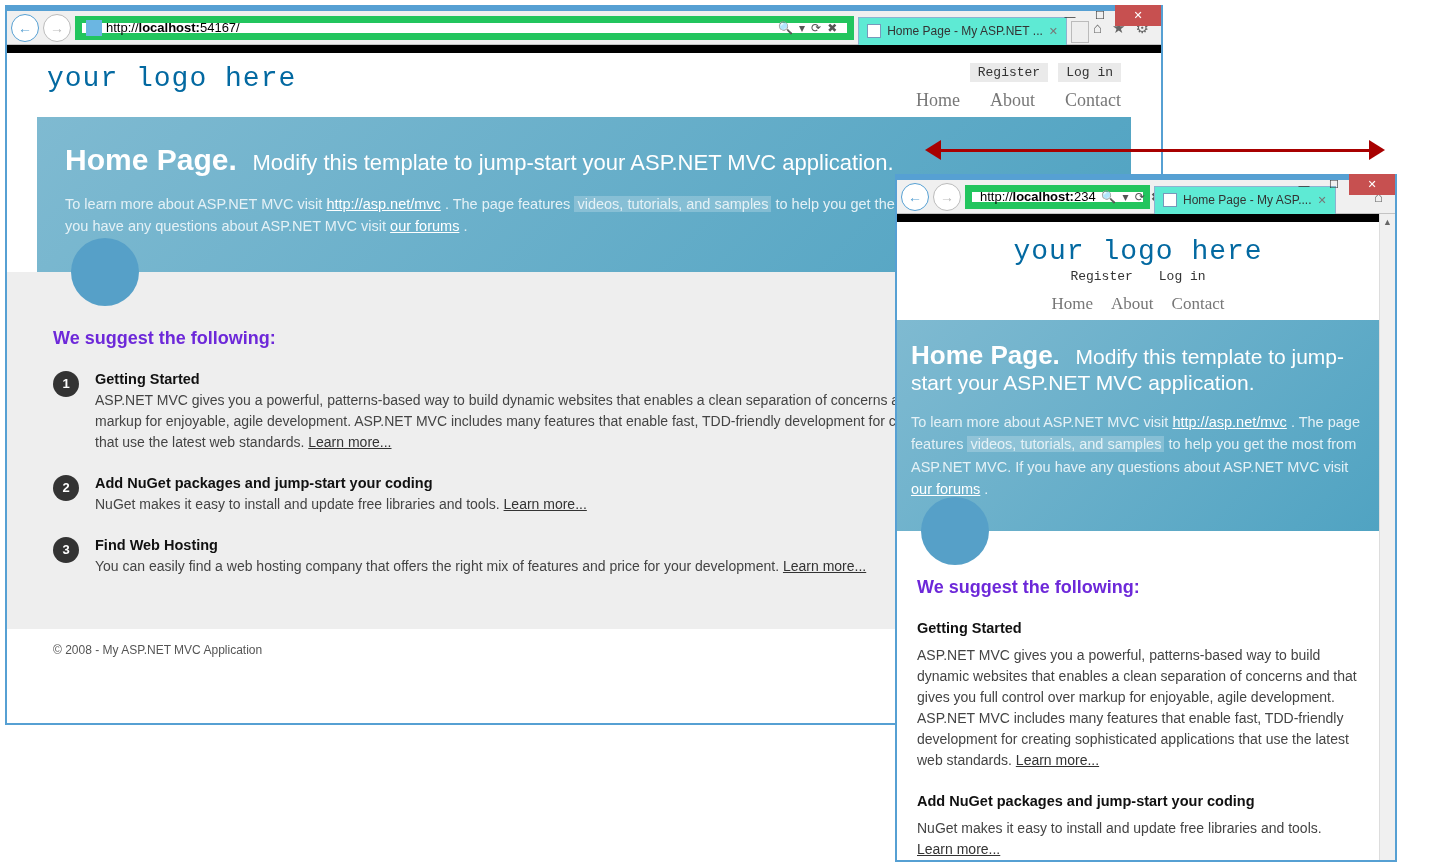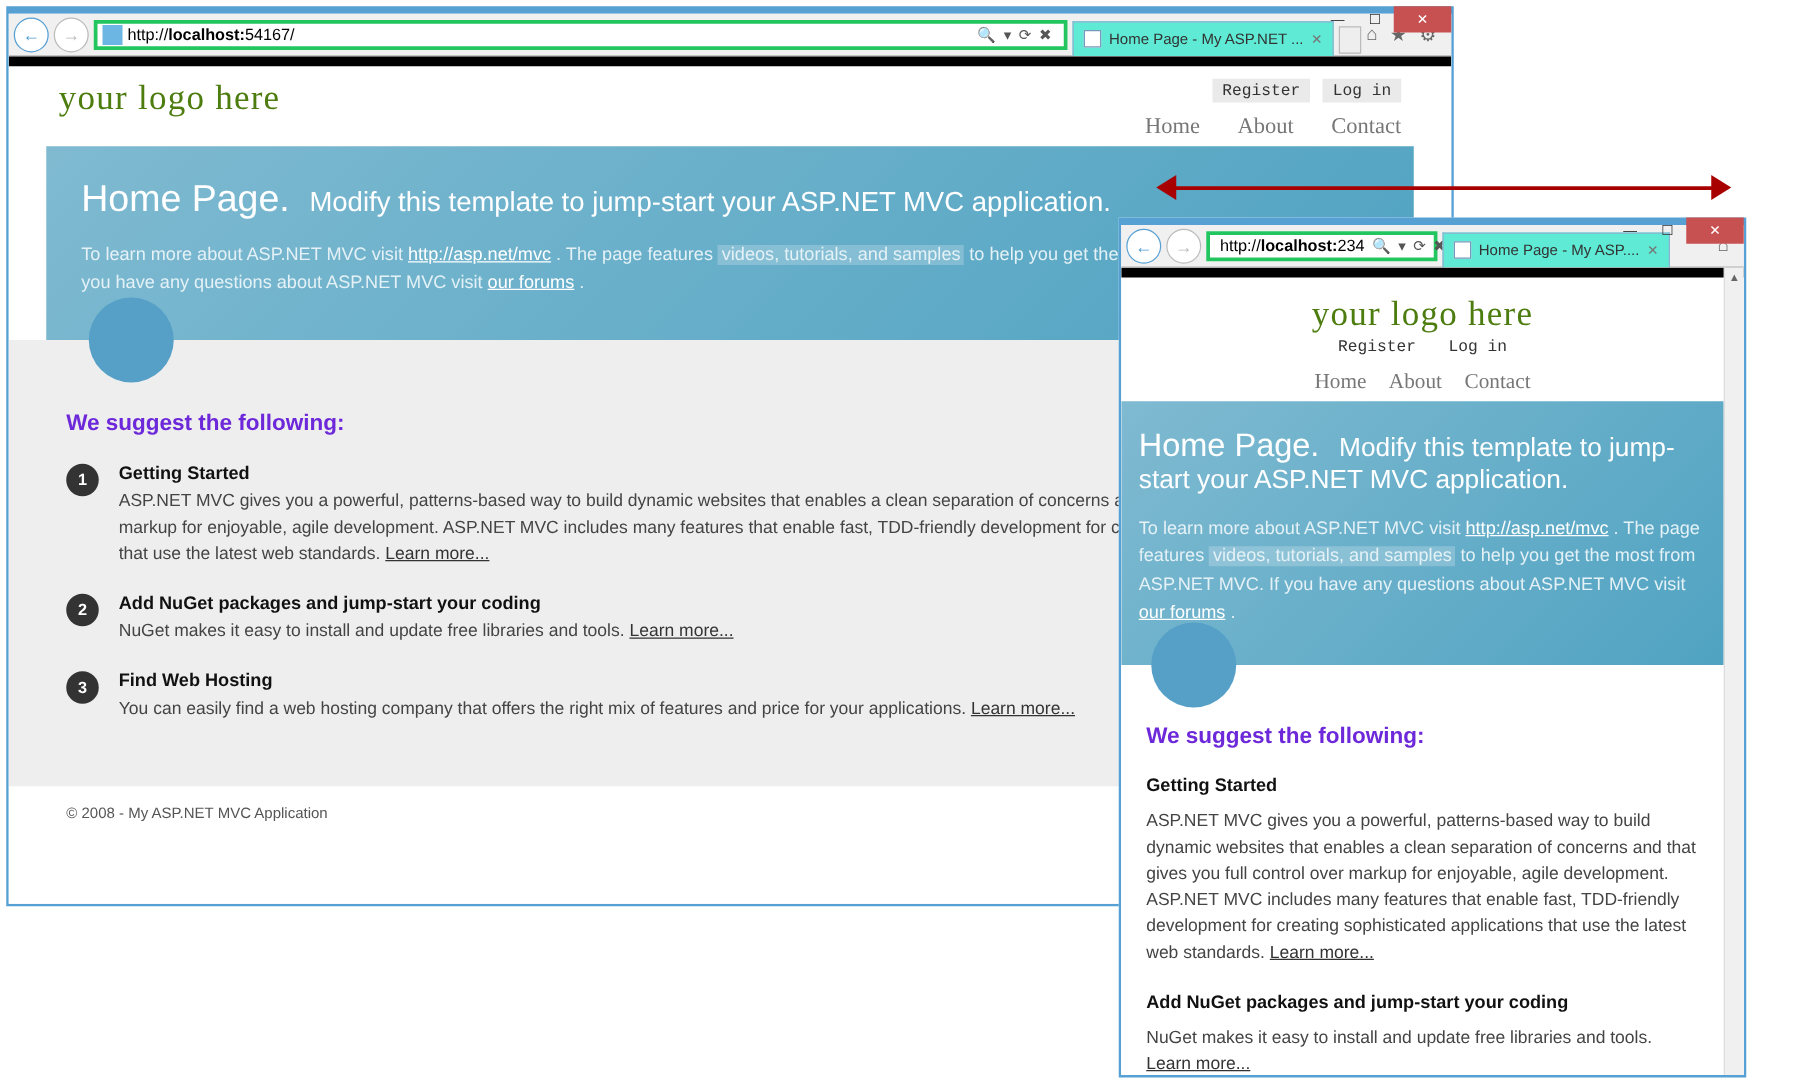"http://" .addr { border: 3px solid #22c55e -> 7px solid #22c55e }
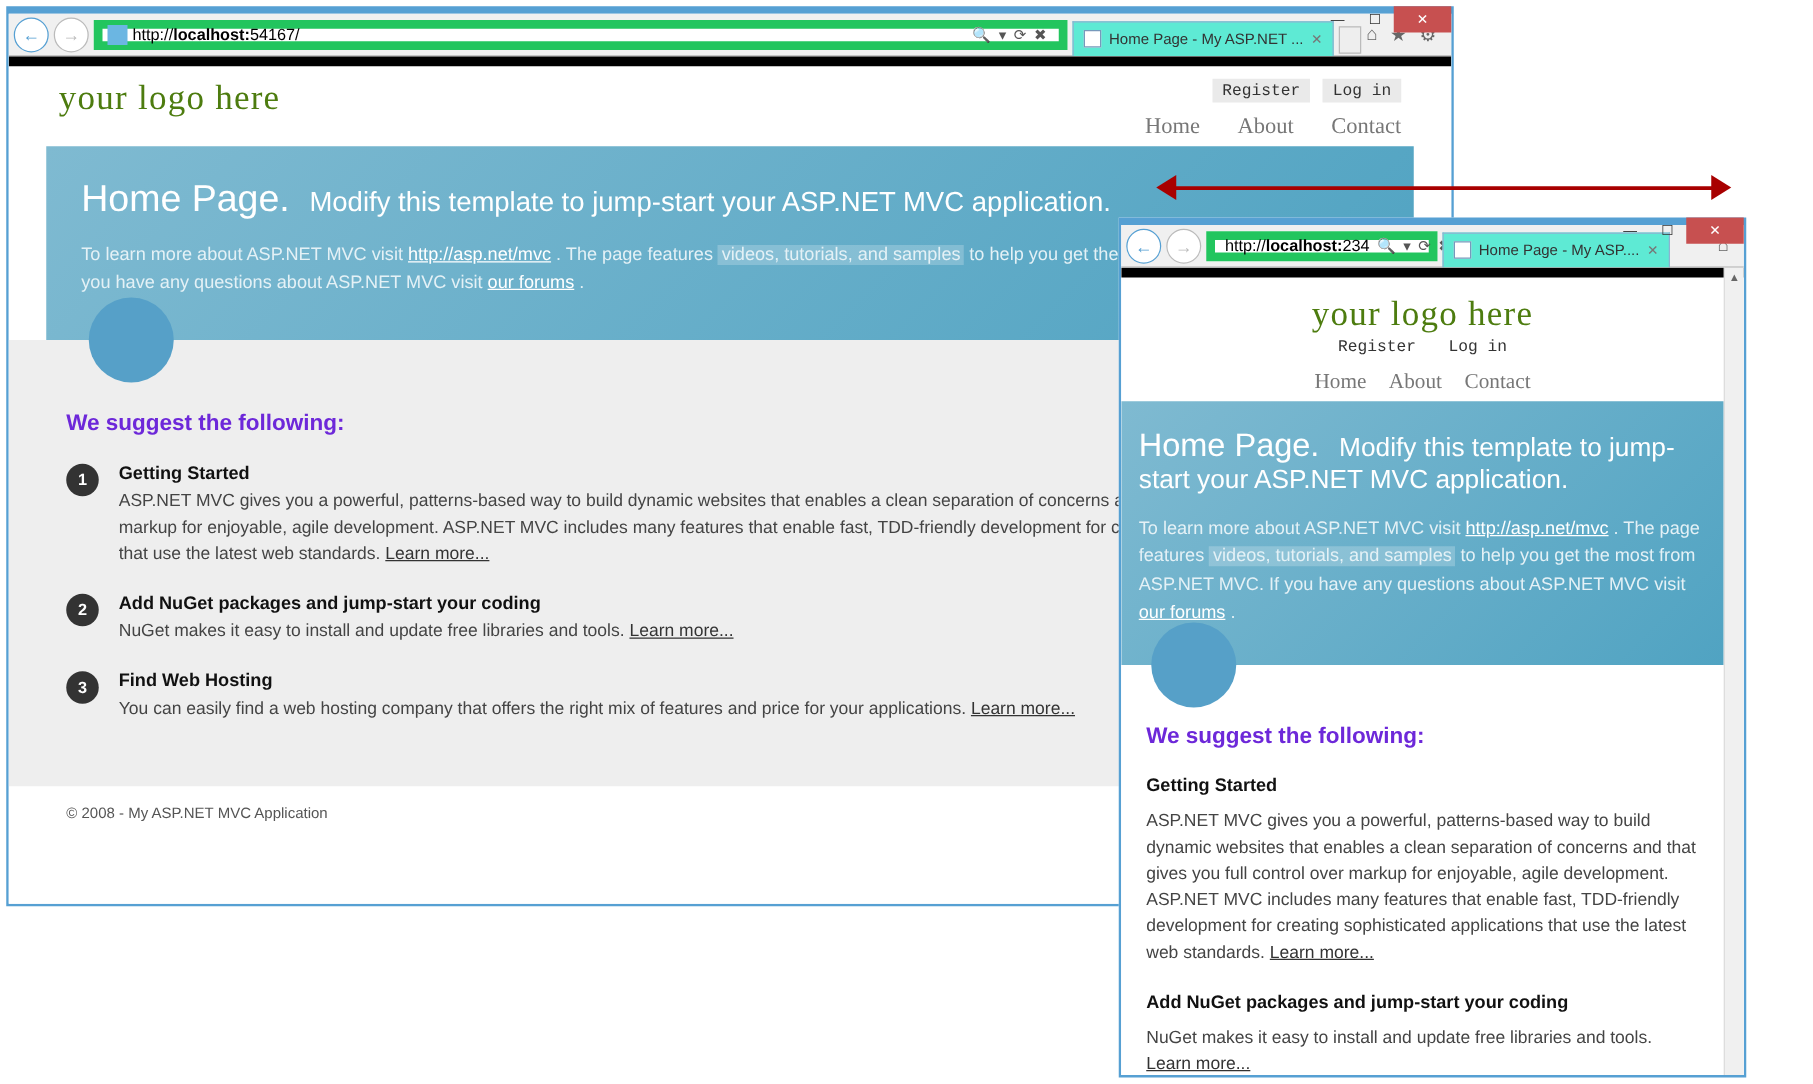"your logo here" .logo { color: #4d7c0f -> #0369a1; font-family: Liberation Serif, serif -> Liberation Mono, monospace }
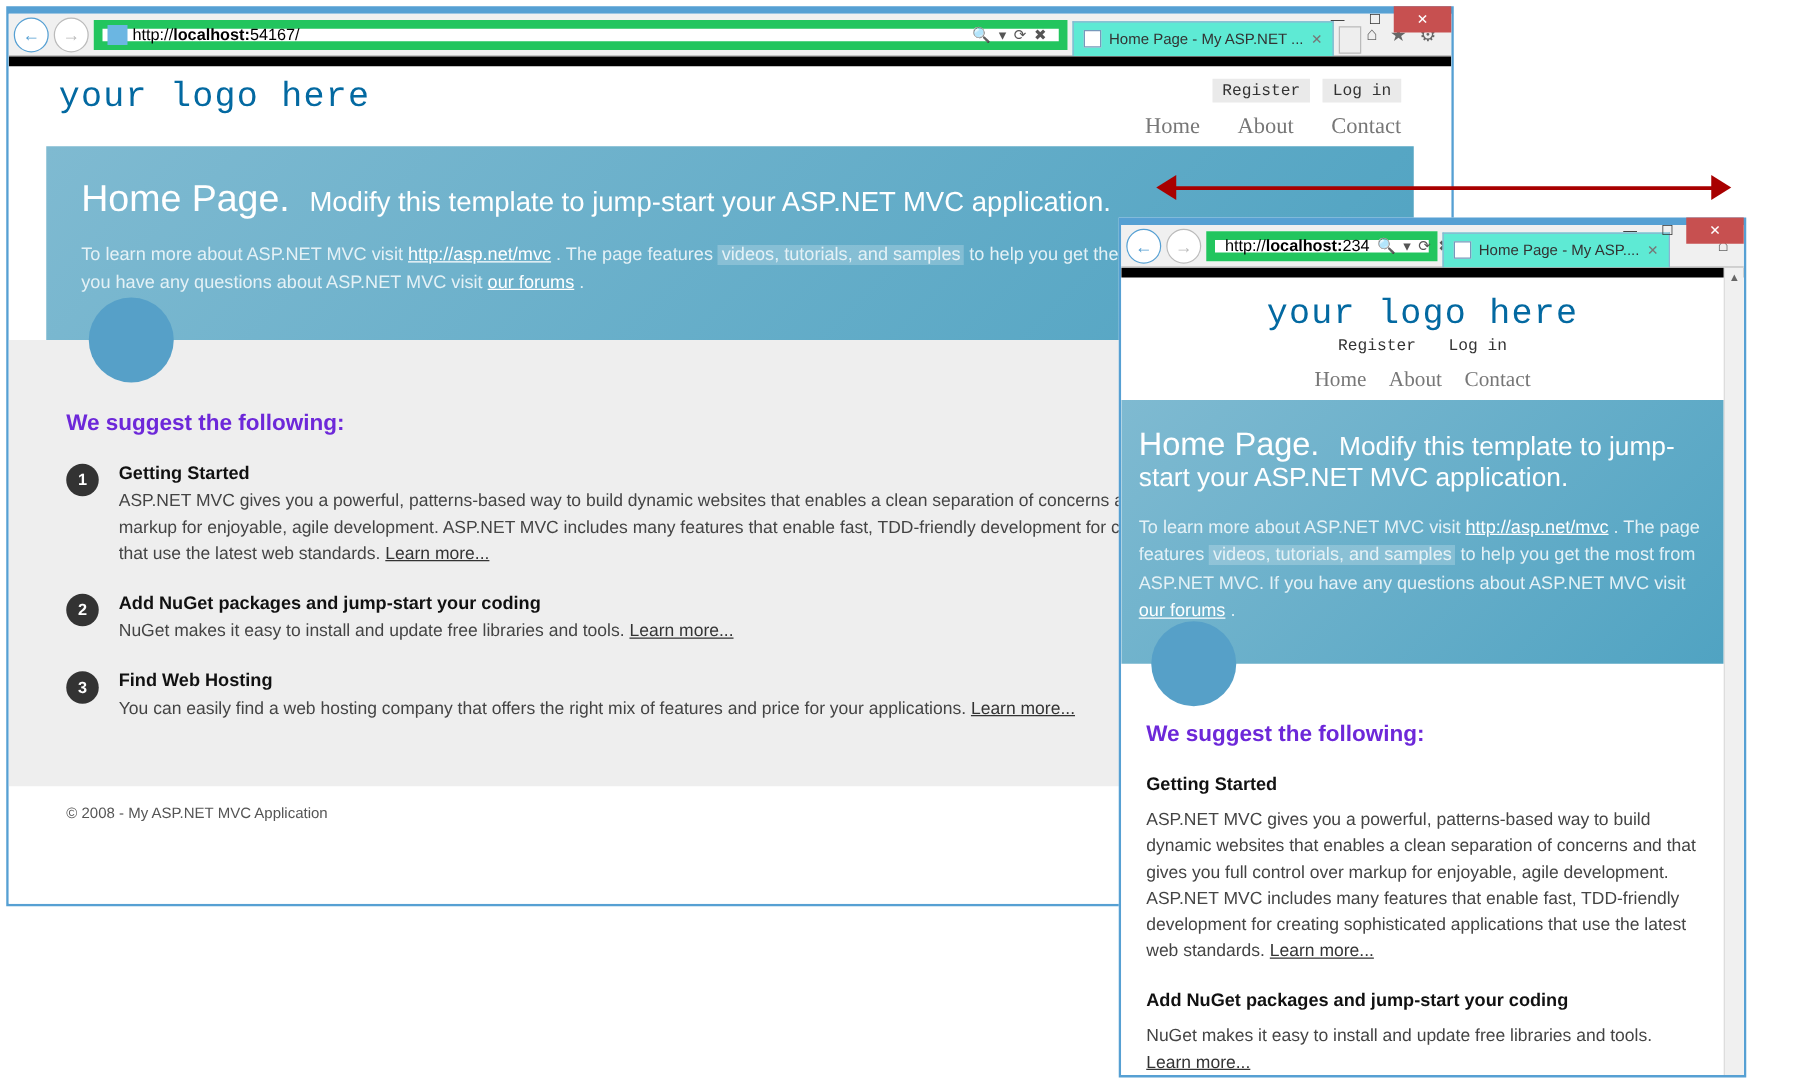"Home Page." .hero h1 { font-weight: 400 -> 700 }
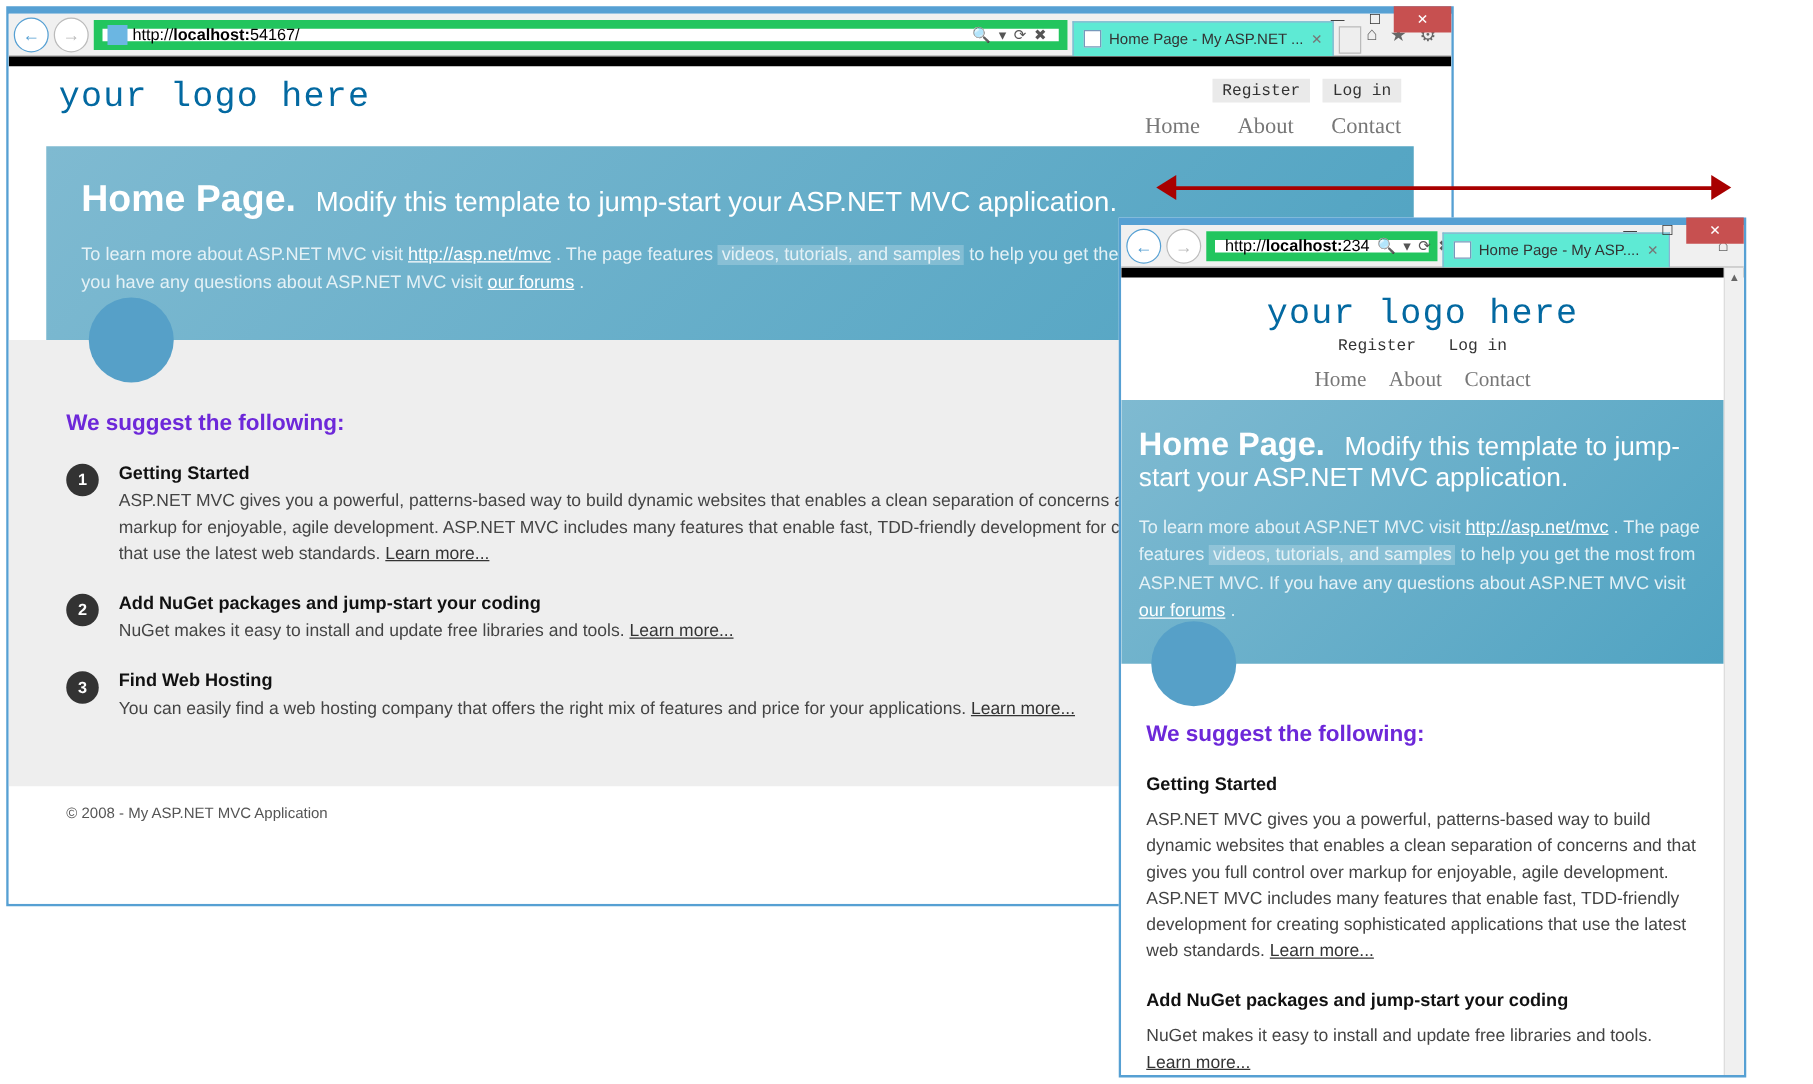"You can easily find a" span { text: applications -> development }
